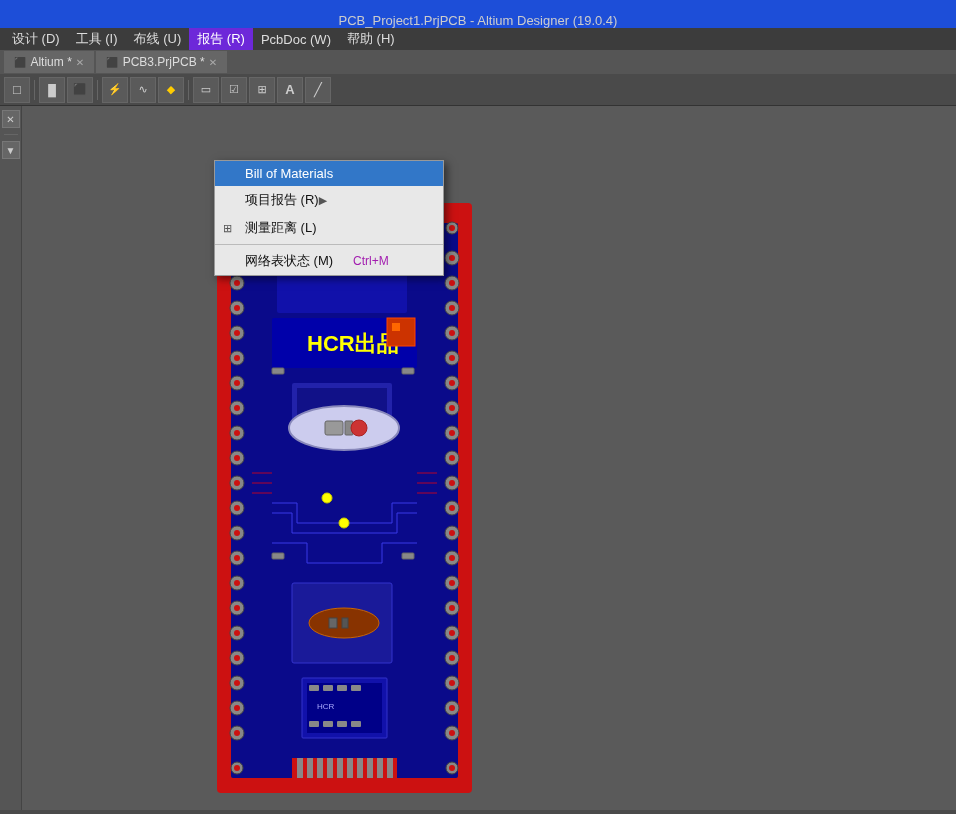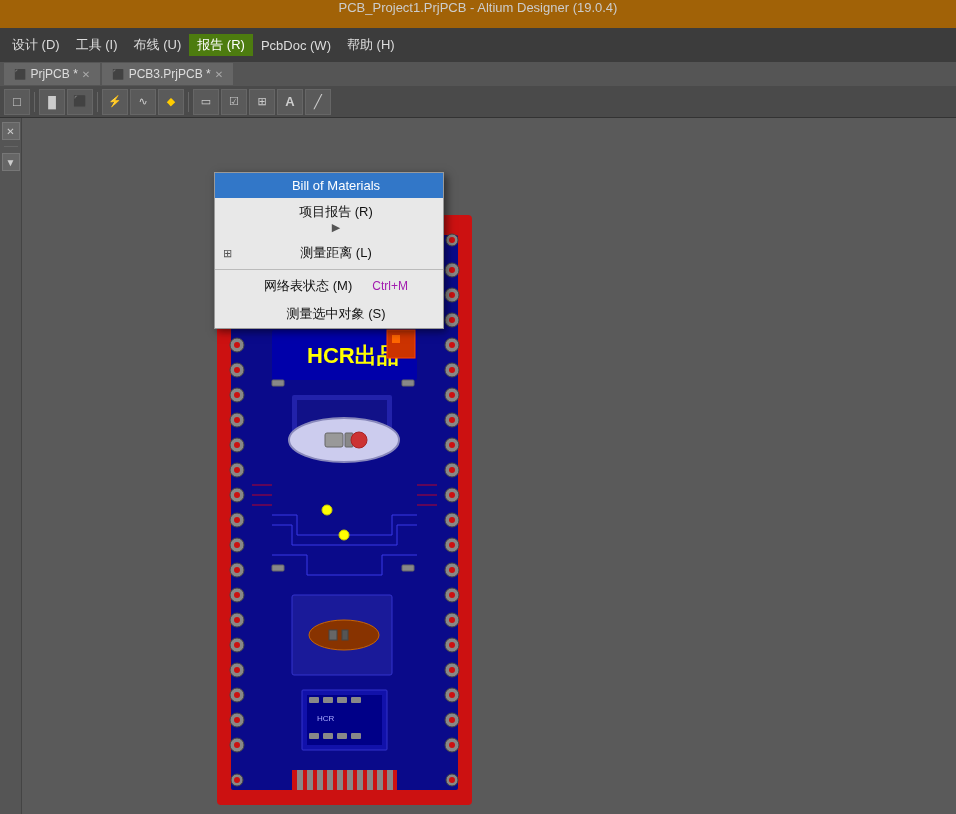"PCB_Project1.PrjPCB - Altium Designer" #titlebar { align-items: flex-start -> flex-end; background: #a16207 -> #1d4ed8 }
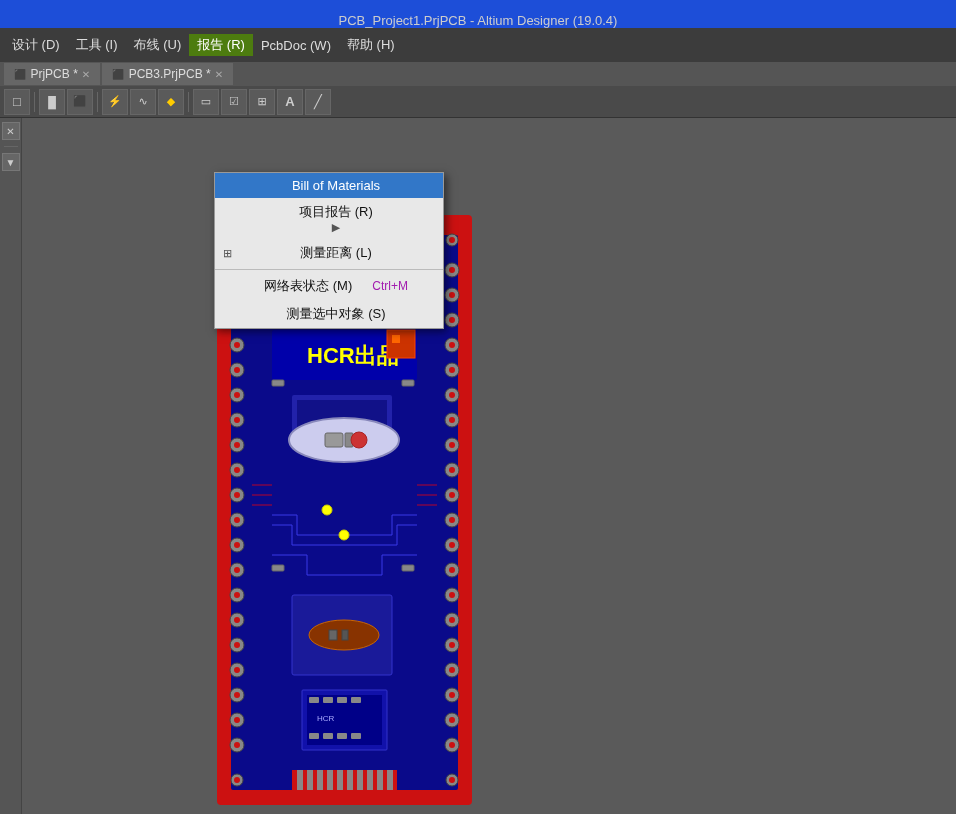"设计 (D)" #menubar { height: 34px -> 22px }
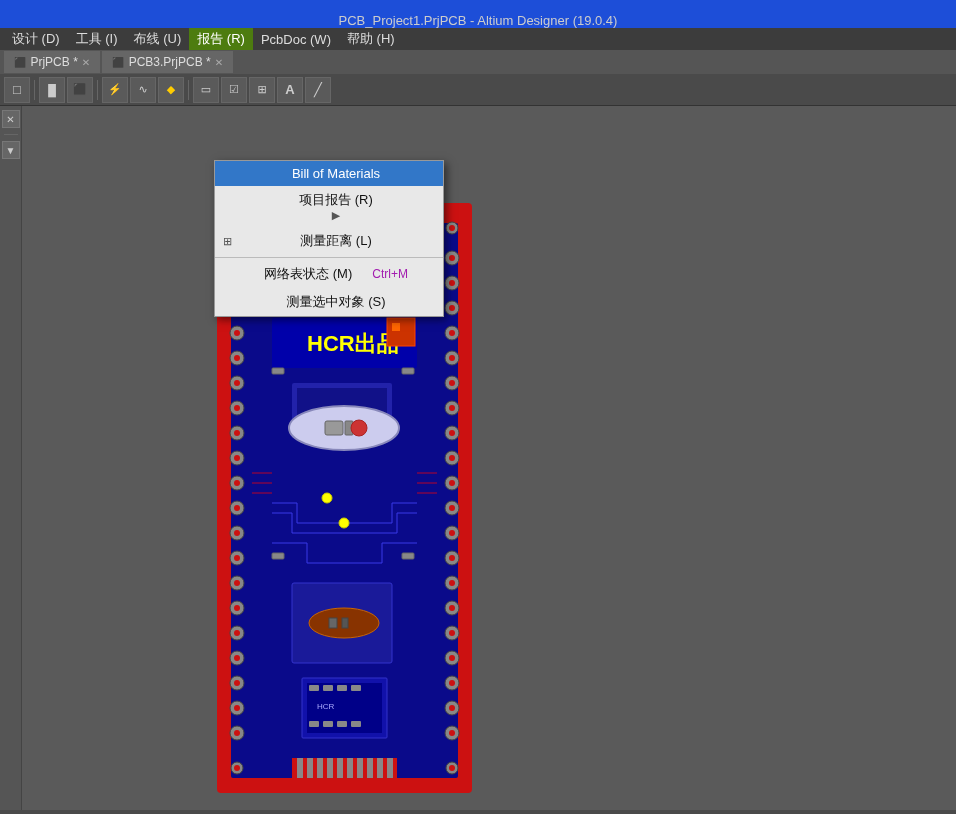"报告 (R)" .menu-item.active { background: #4d7c0f -> #6d28d9 }
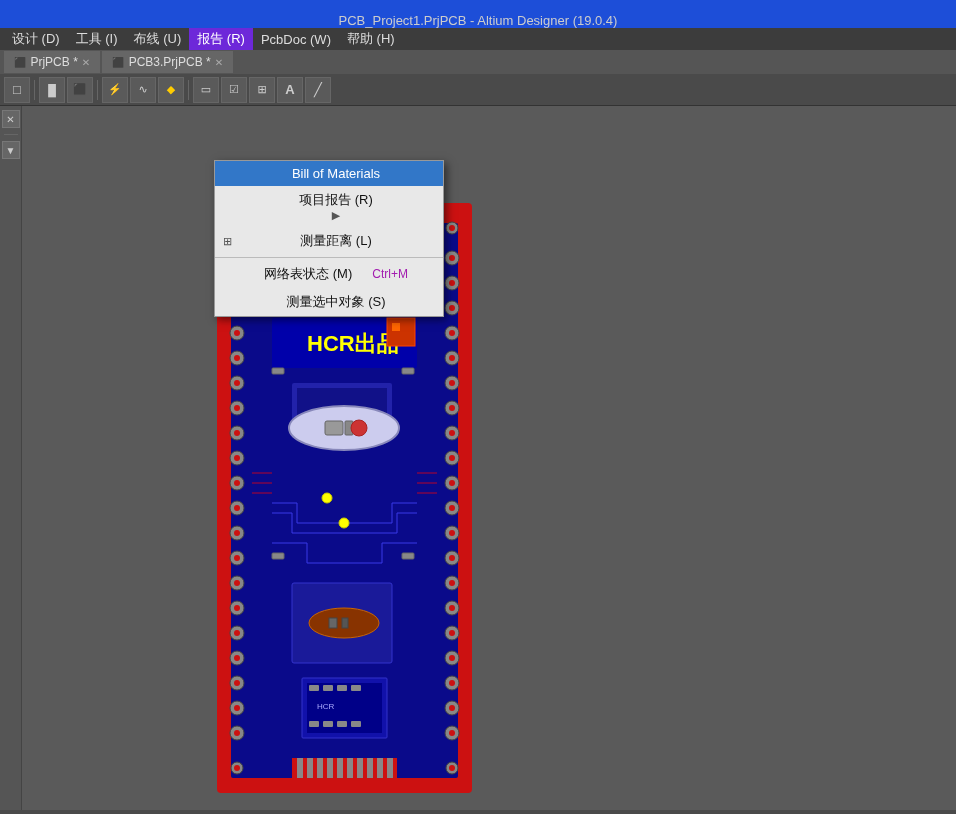"PrjPCB *" span { text: PrjPCB -> Altium }
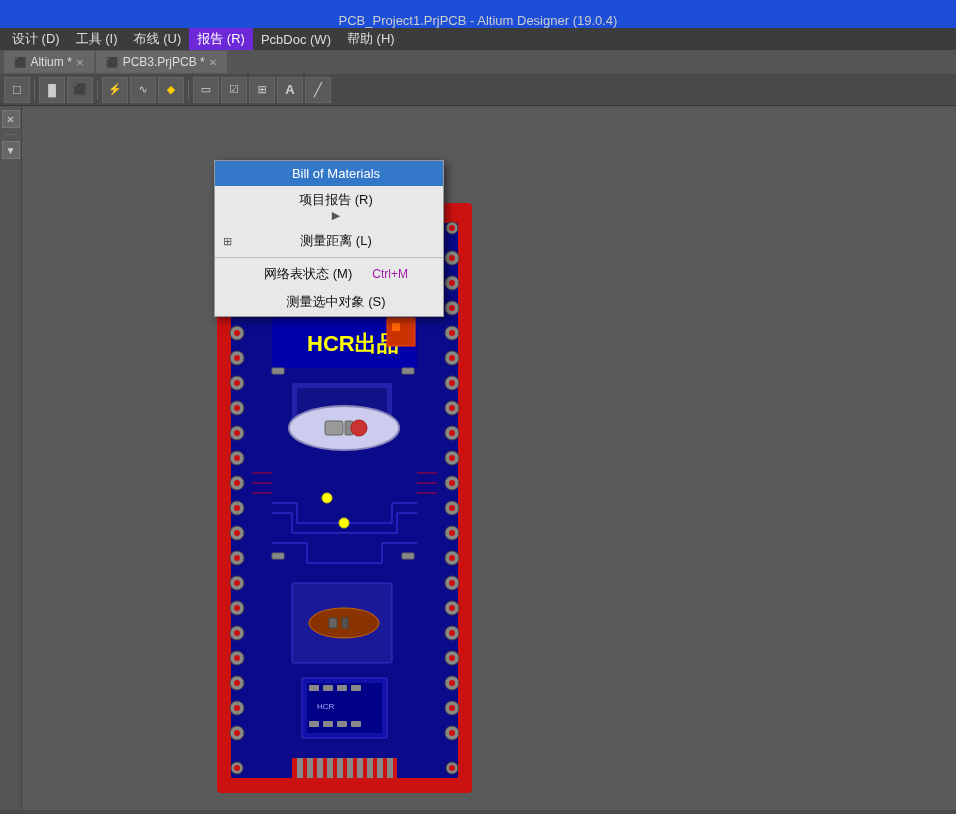"Bill of Materials" .dropdown-item { justify-content: center -> flex-start }
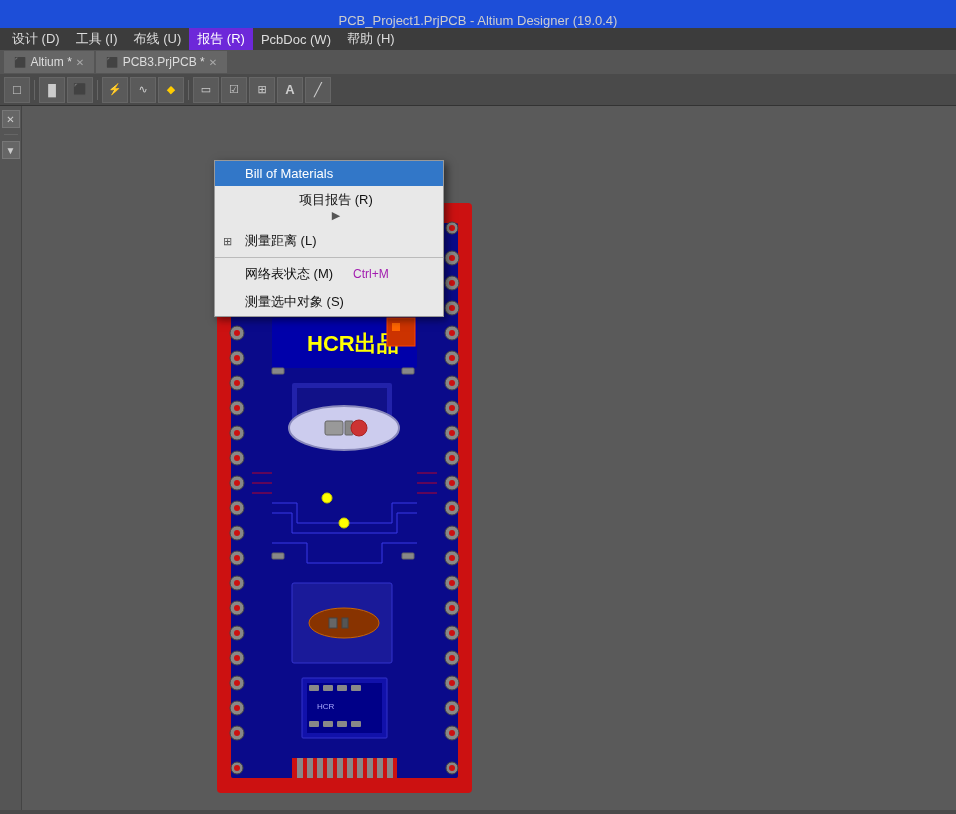"项目报告 (R)" div.dropdown-item { flex-direction: column -> none }
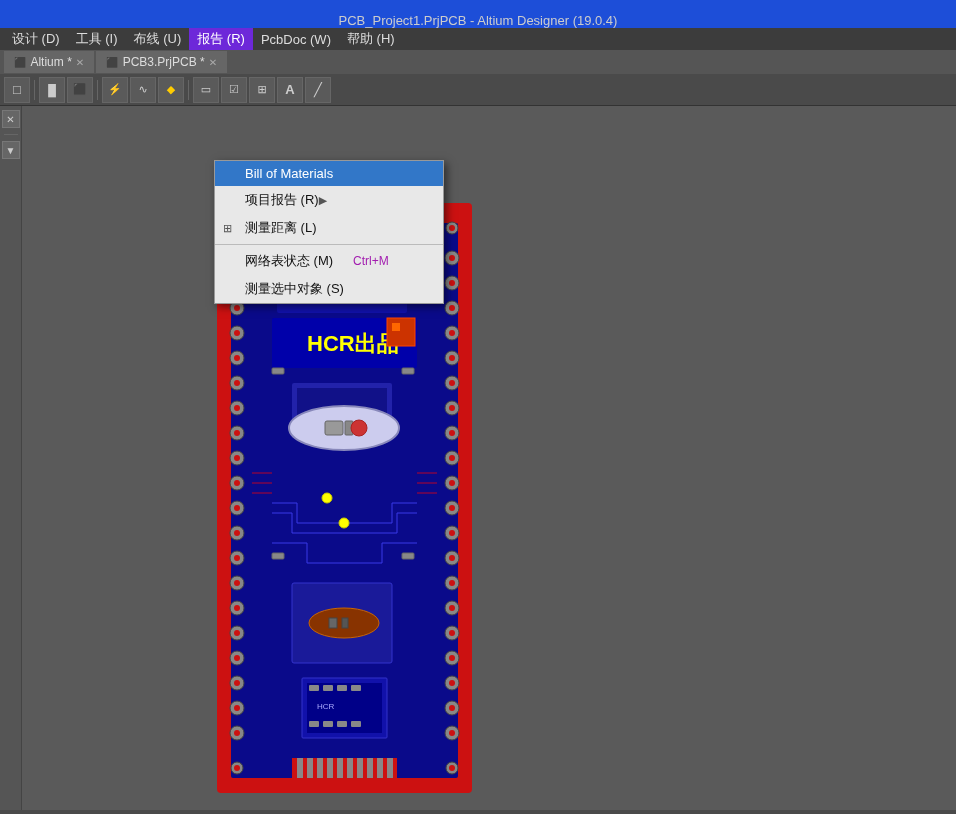"测量选中对象 (S)" div.dropdown-item { html: <div> <span>测量选中对象 (S)</span> </div> -> none }
